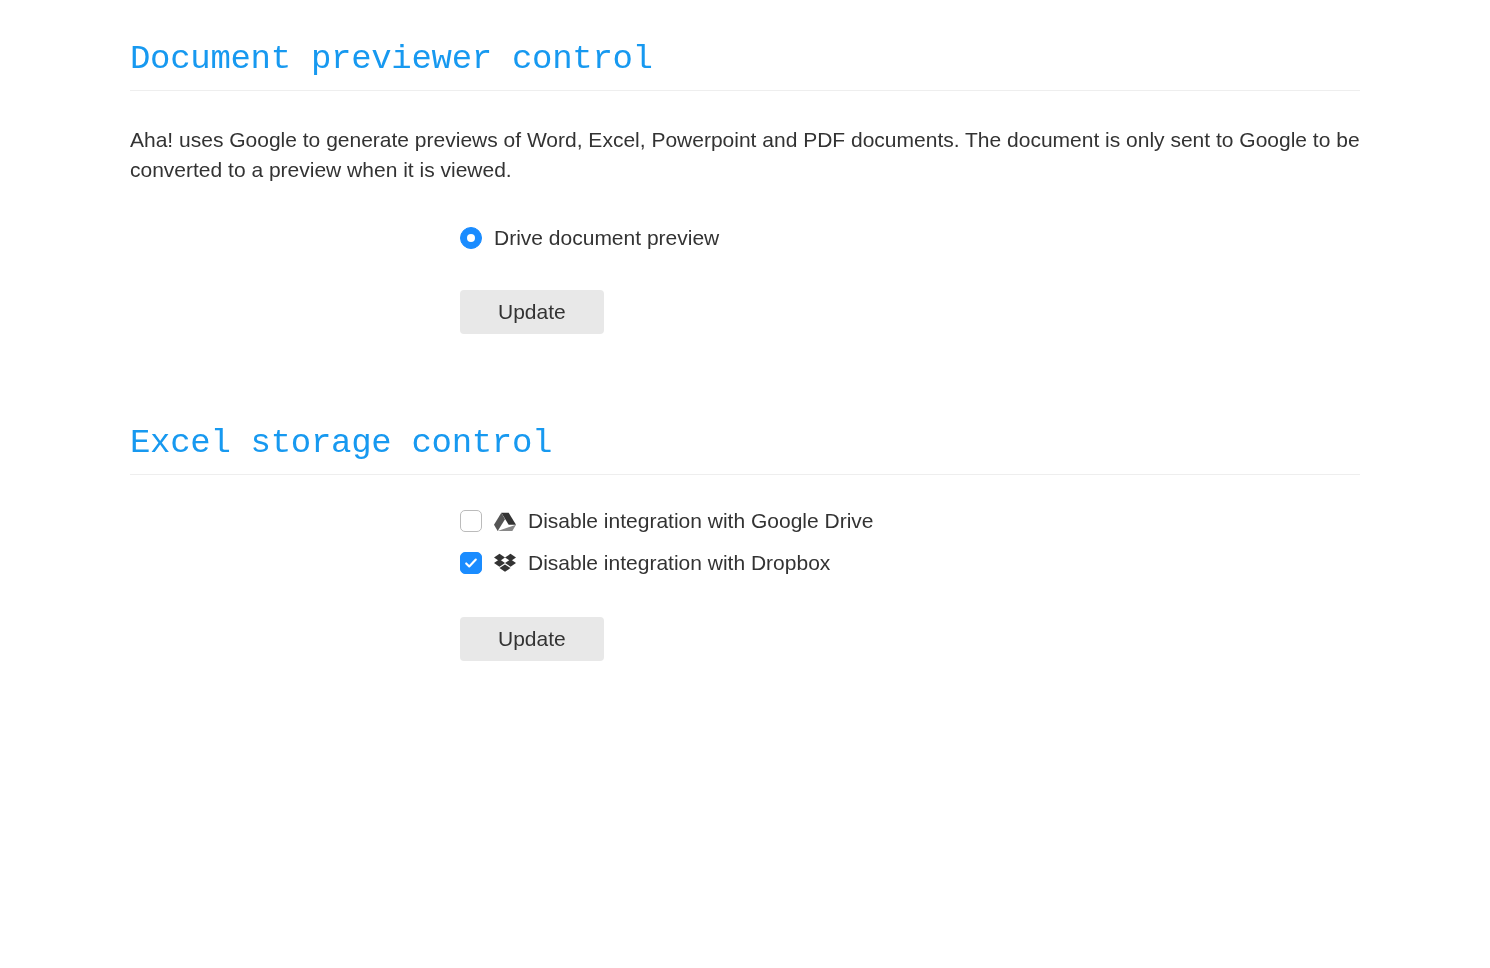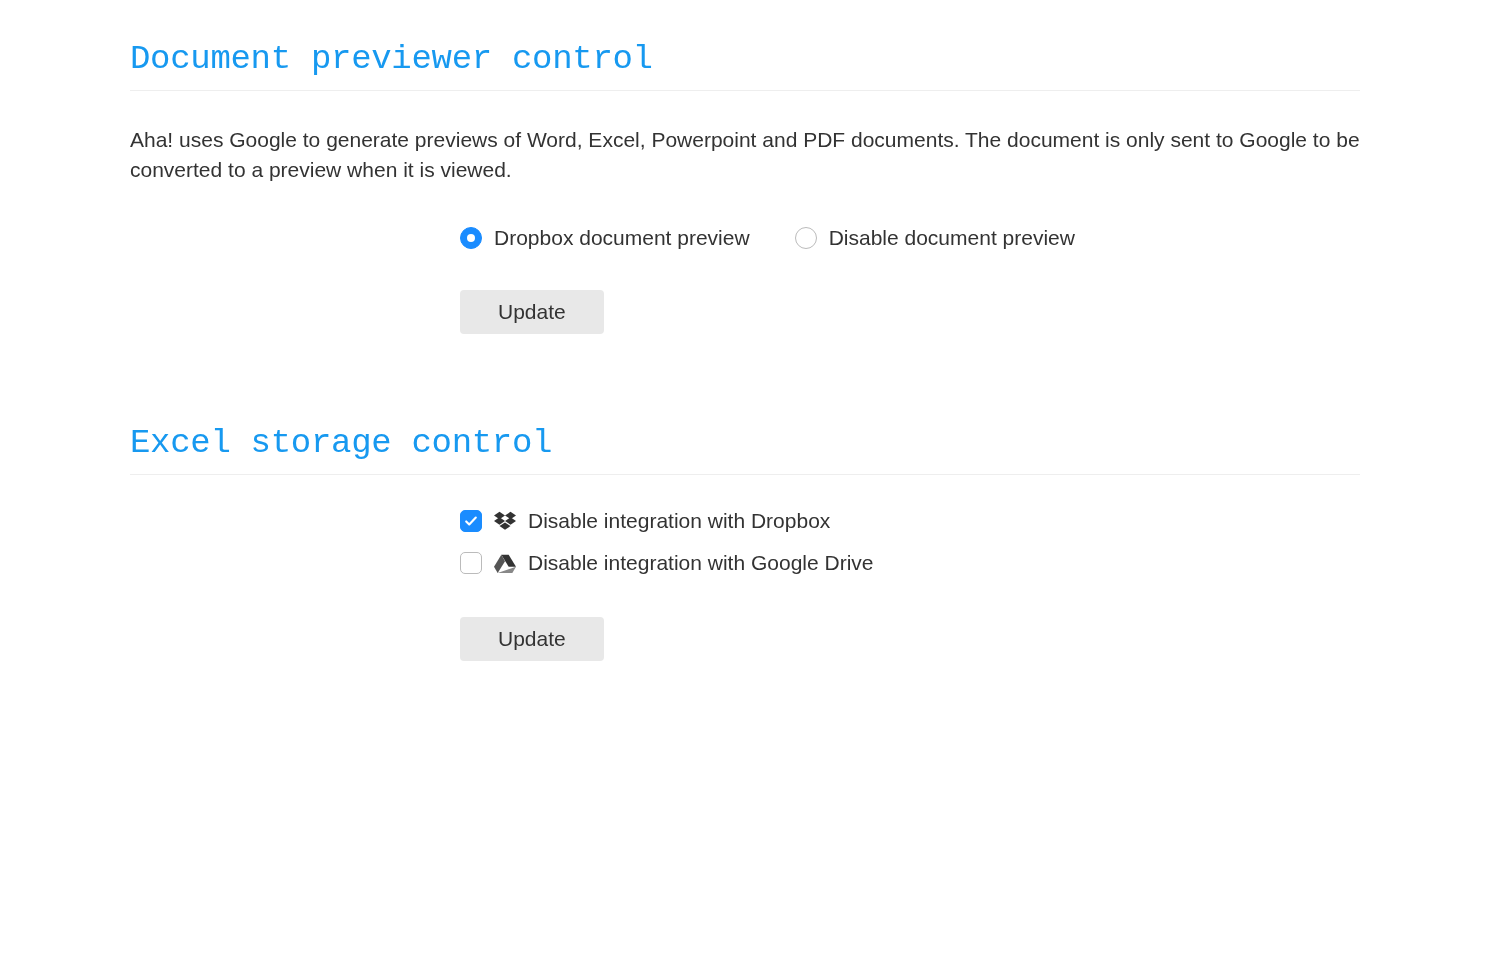"Dropbox document preview" span.radio-label { text: Dropbox -> Drive }
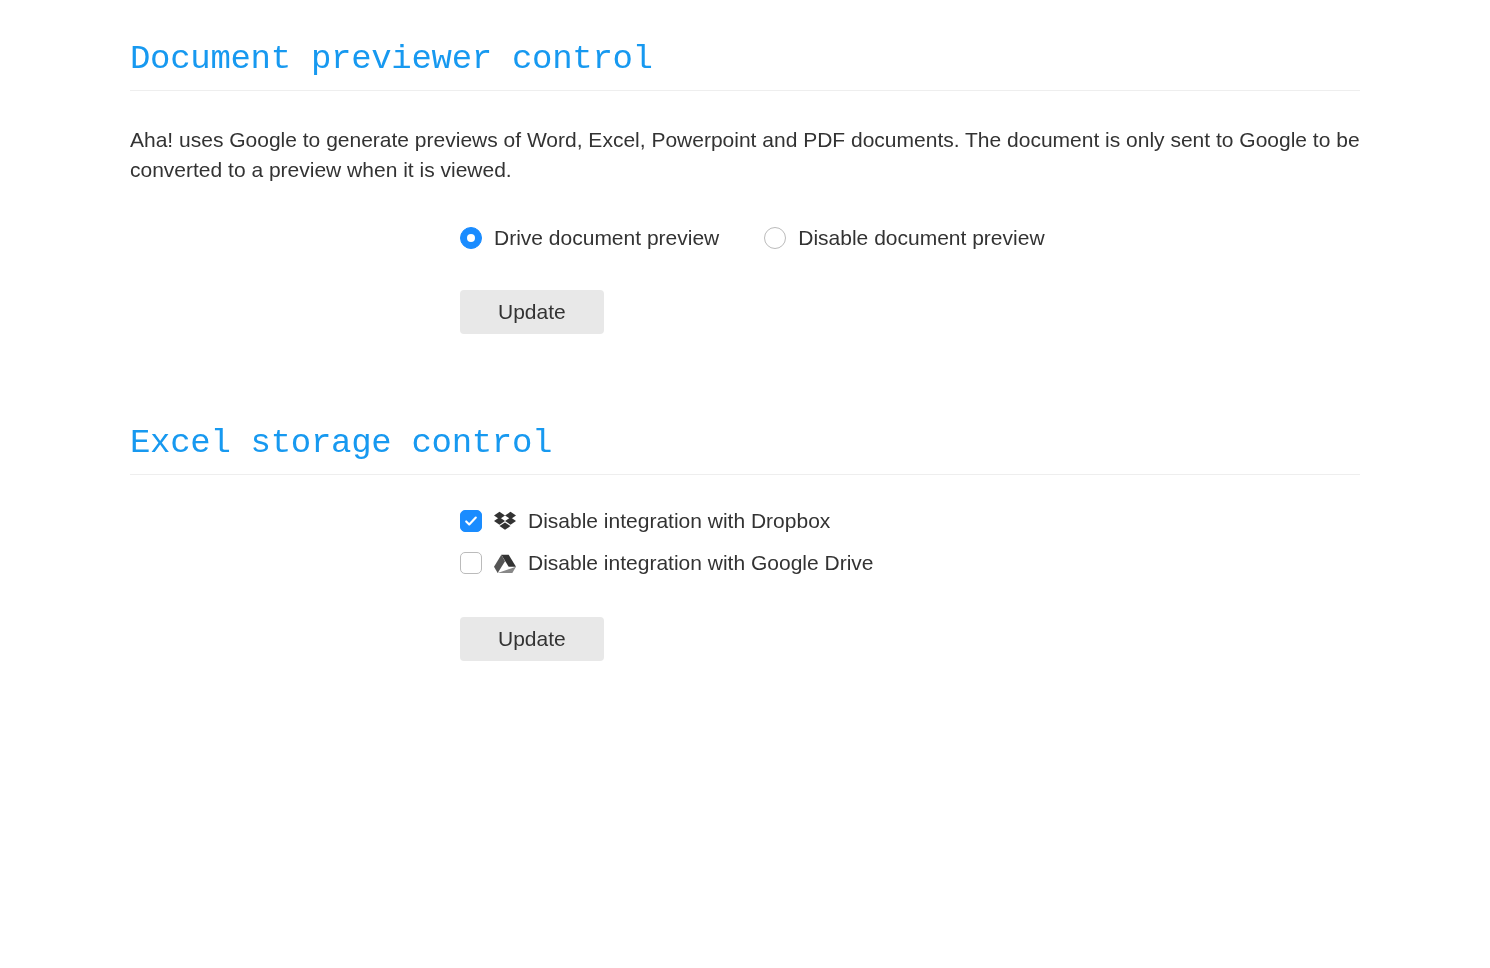"Disable document preview" label.radio-item { html: <label> <span> </span> <span>Disable document preview</span> </label> -> none }
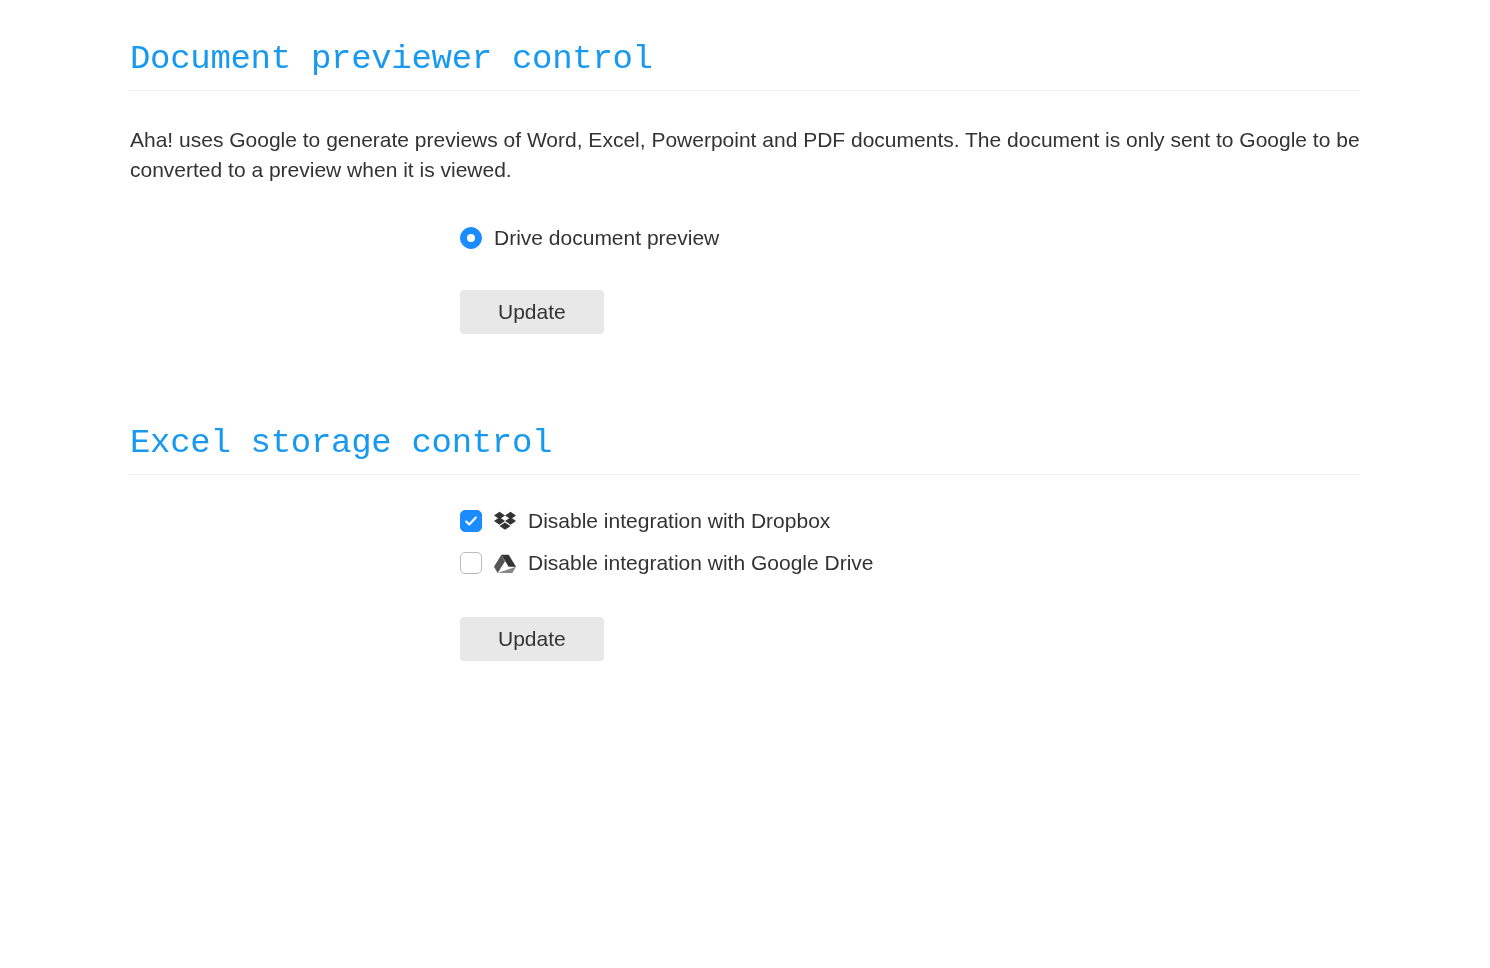"Disable integration with Dropbox" label.check-item { order: before "Disable integration with Google Drive" -> after "Disable integration with Google Drive" }
